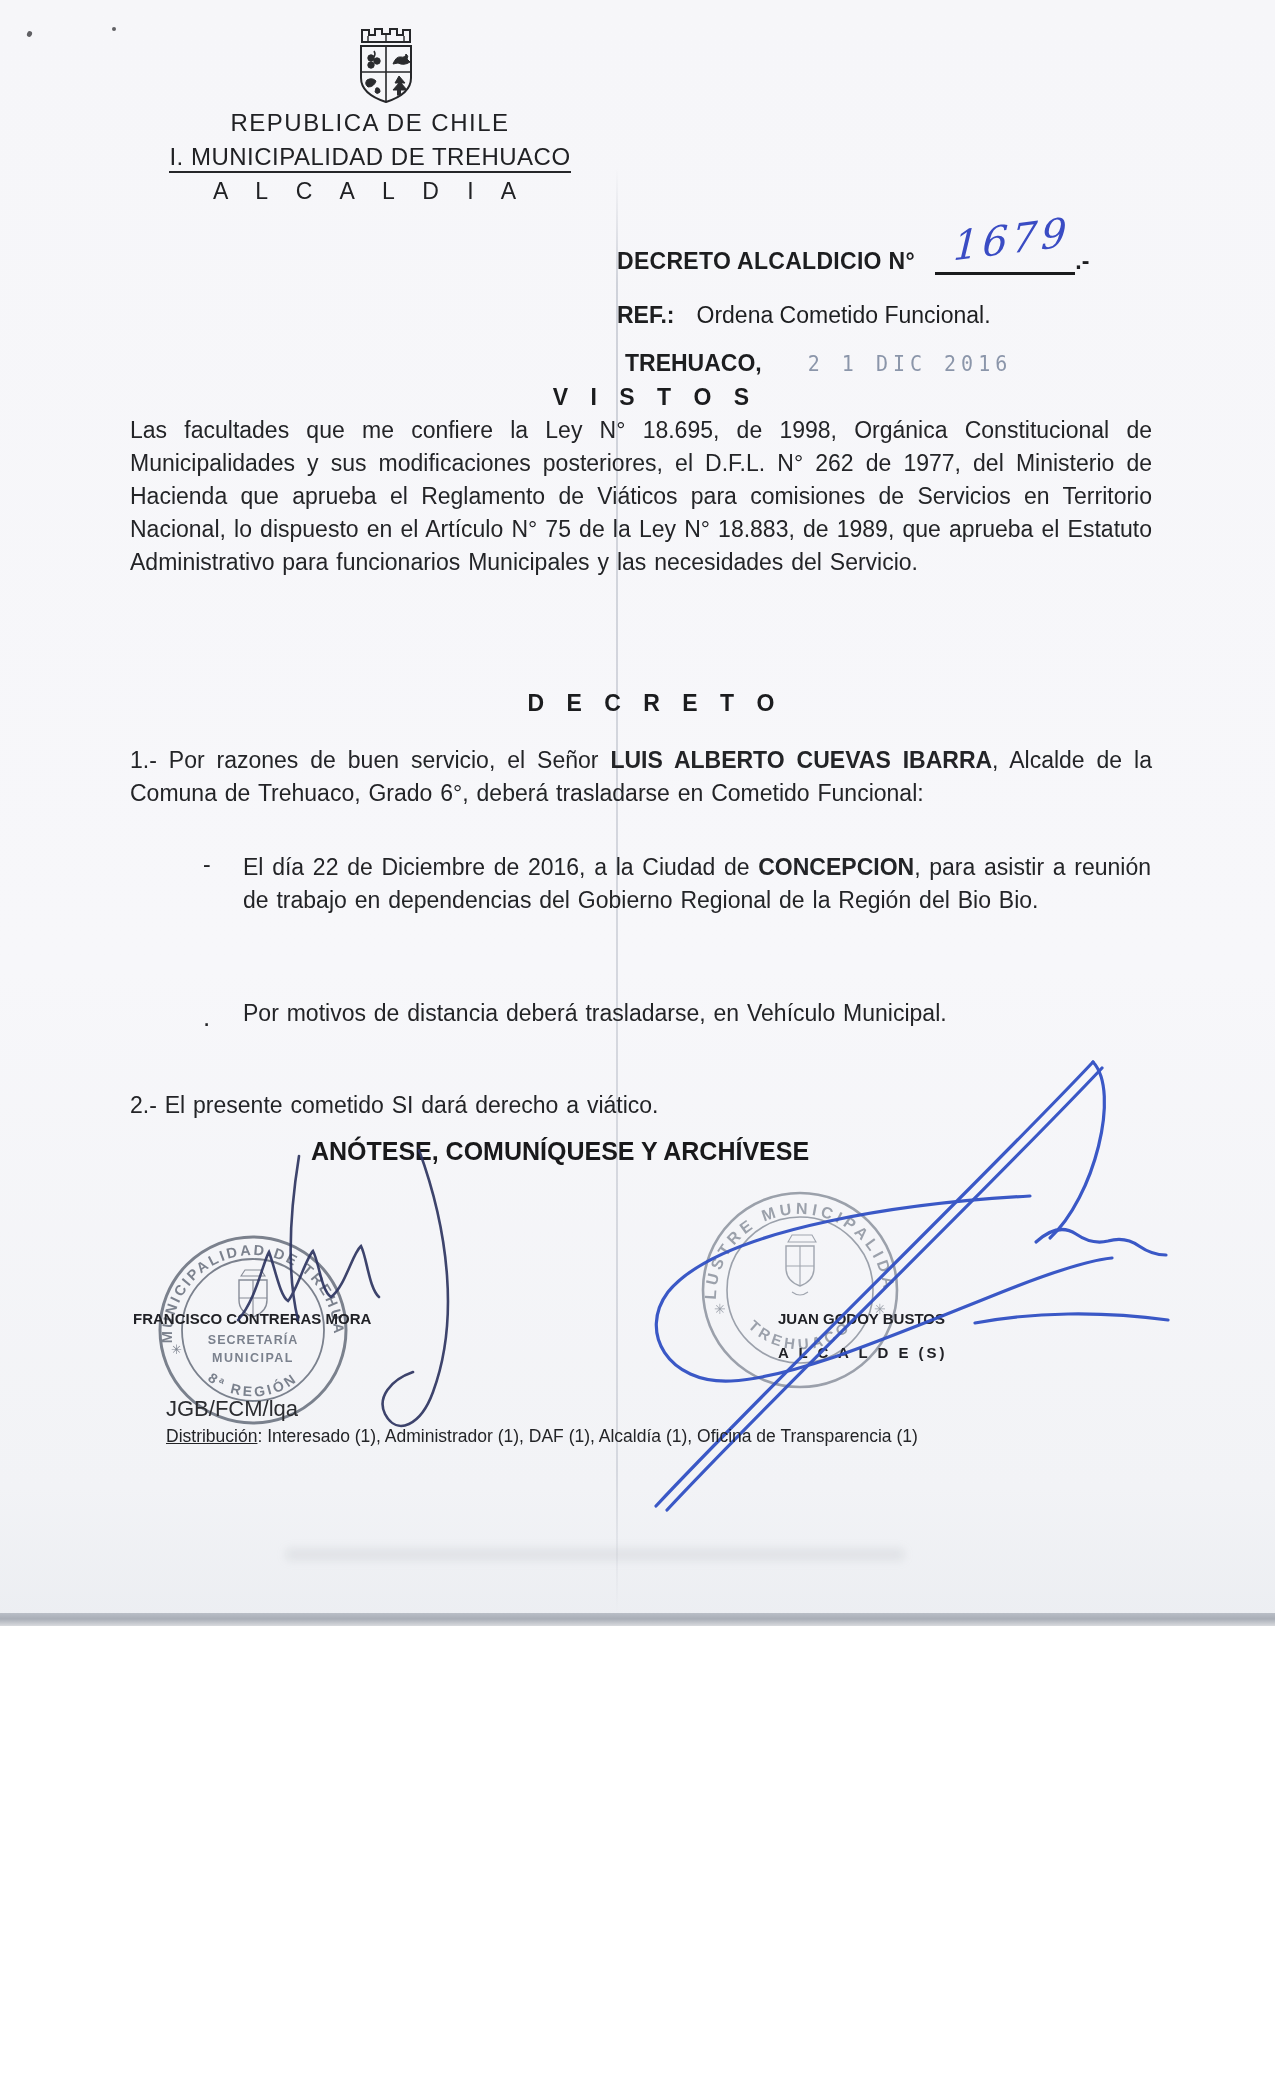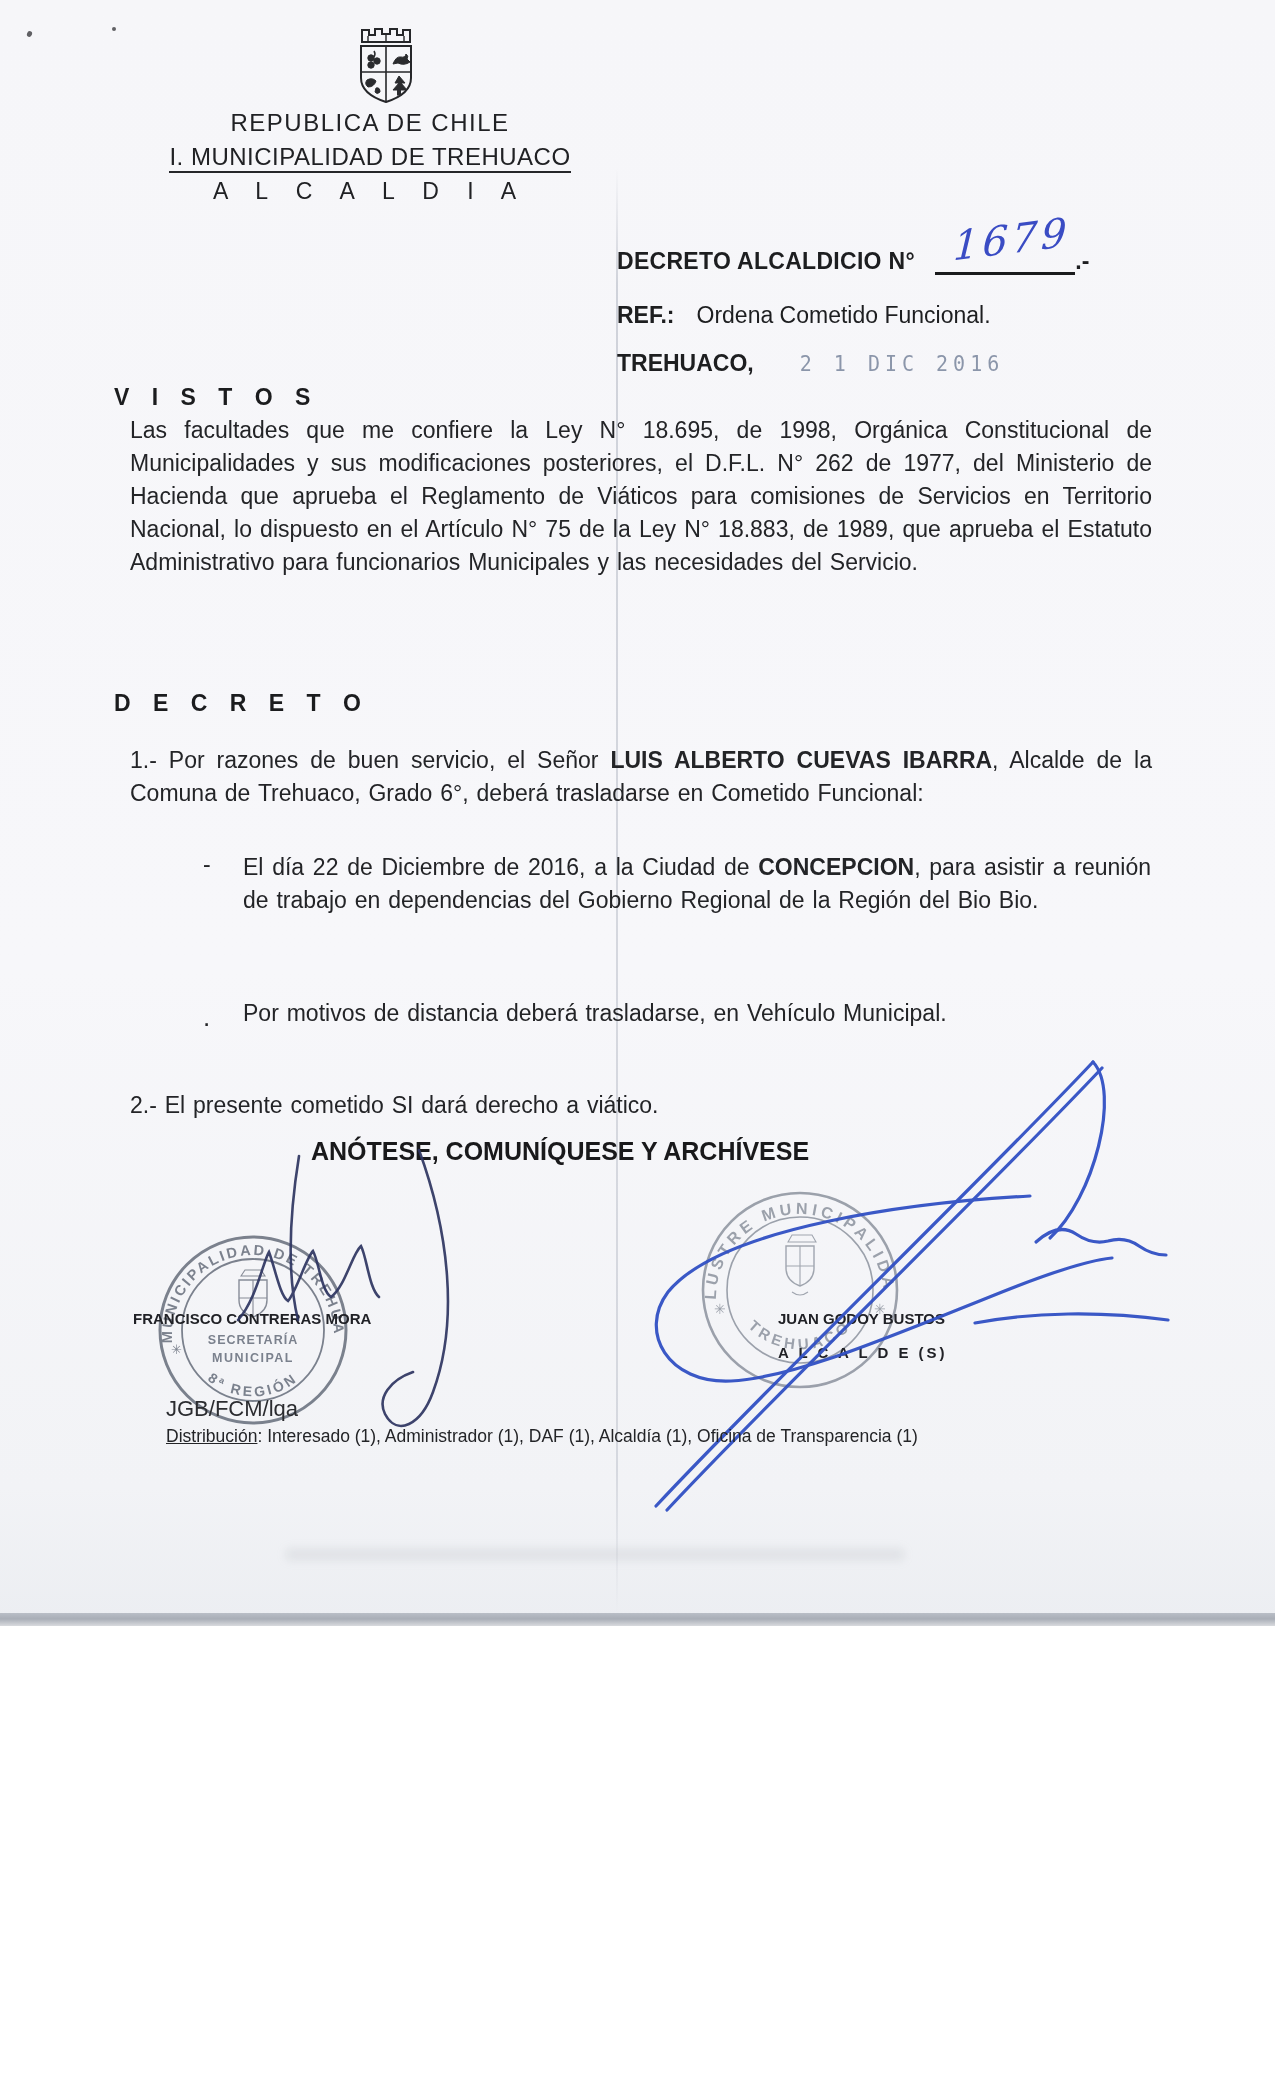"TREHUACO, 2 1 DIC 2016" .rowC { padding-left: none -> 8px }
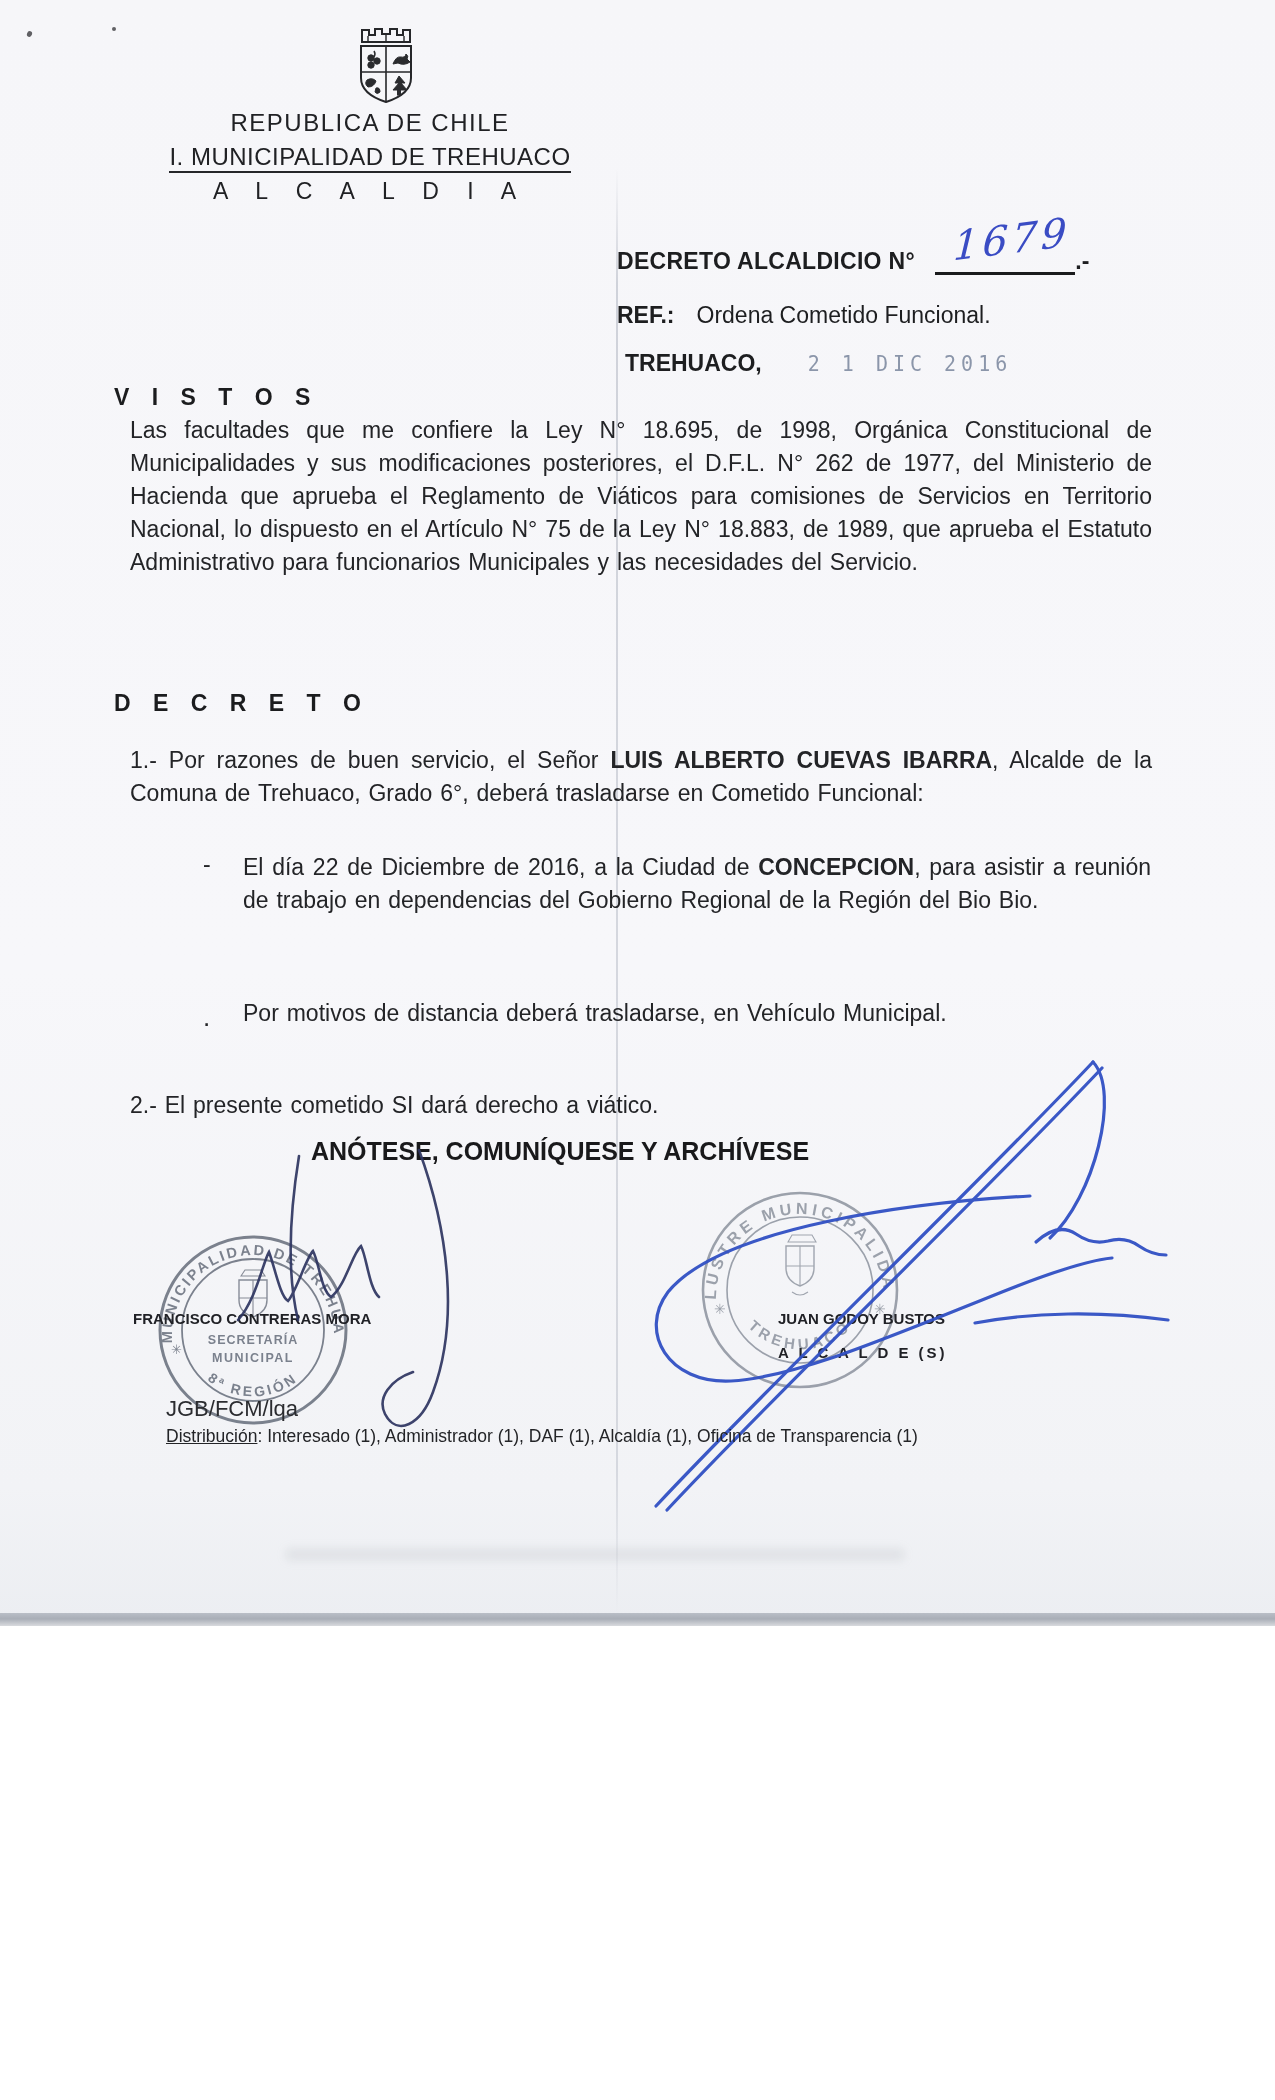"V I S T O" .heading { left: 114px -> 144px; text-align: none -> center }
